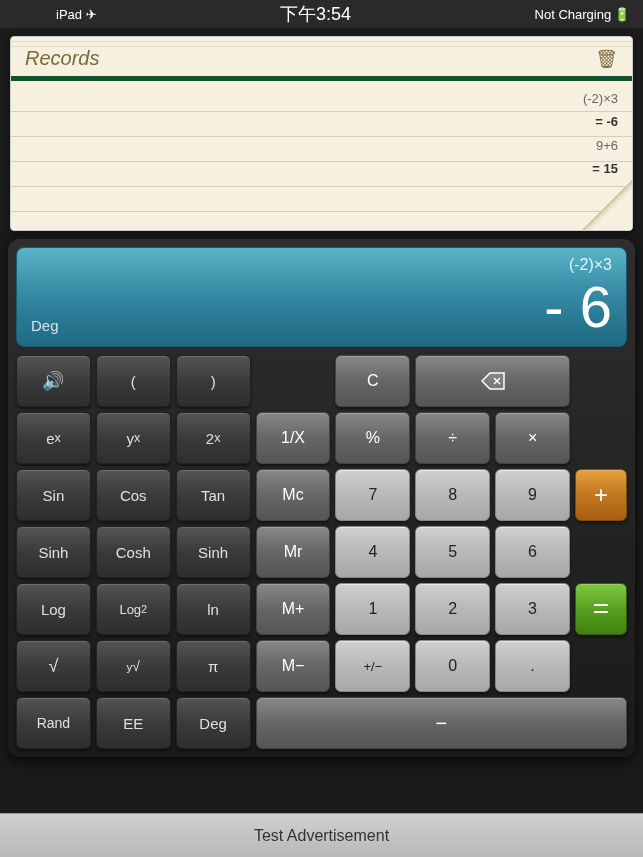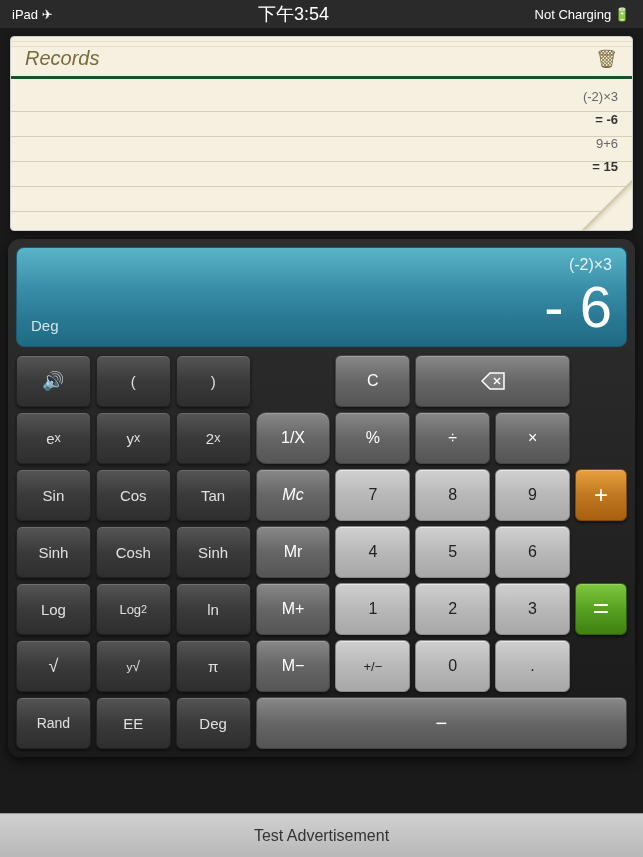"iPad ✈" .status-left { margin-left: none -> 44px }
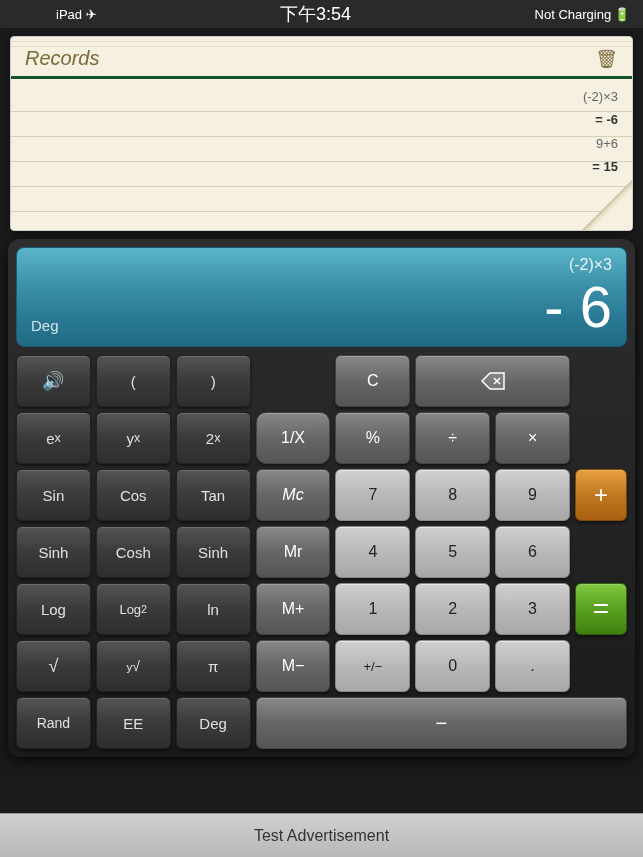"Records" #records-header { border-bottom: 3px solid #14532d -> 5px solid #14532d }
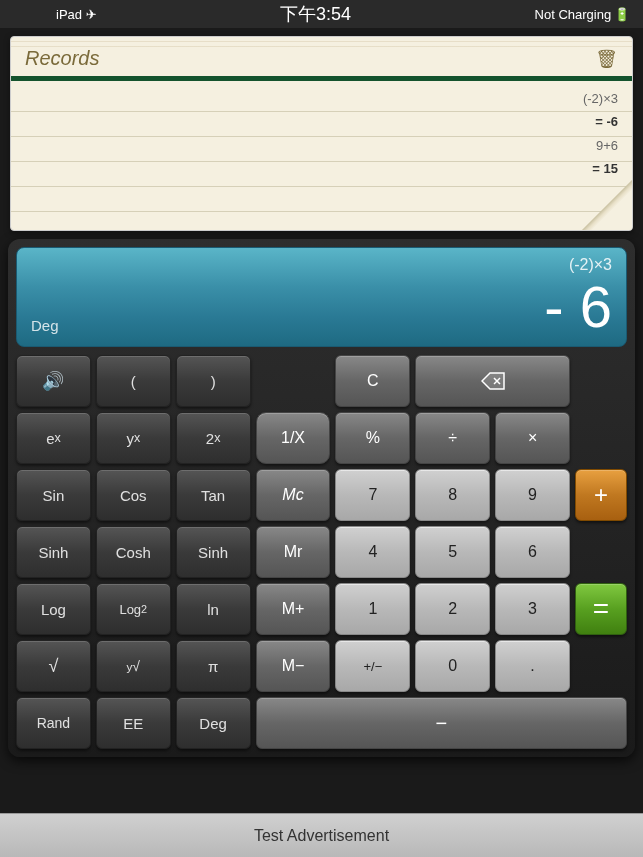"1/X" button.btn { border-radius: 10px -> none }
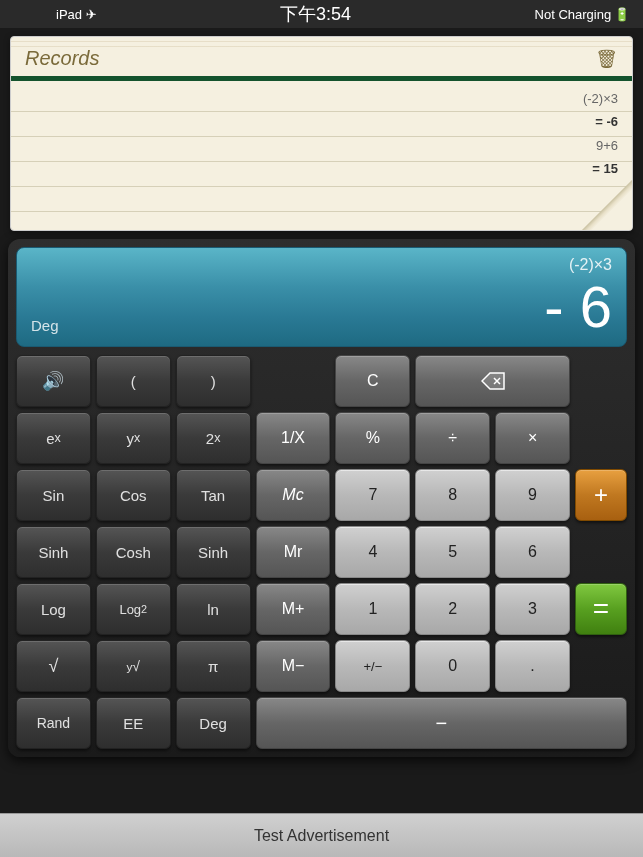"Mc" button.btn { font-style: italic -> none }
